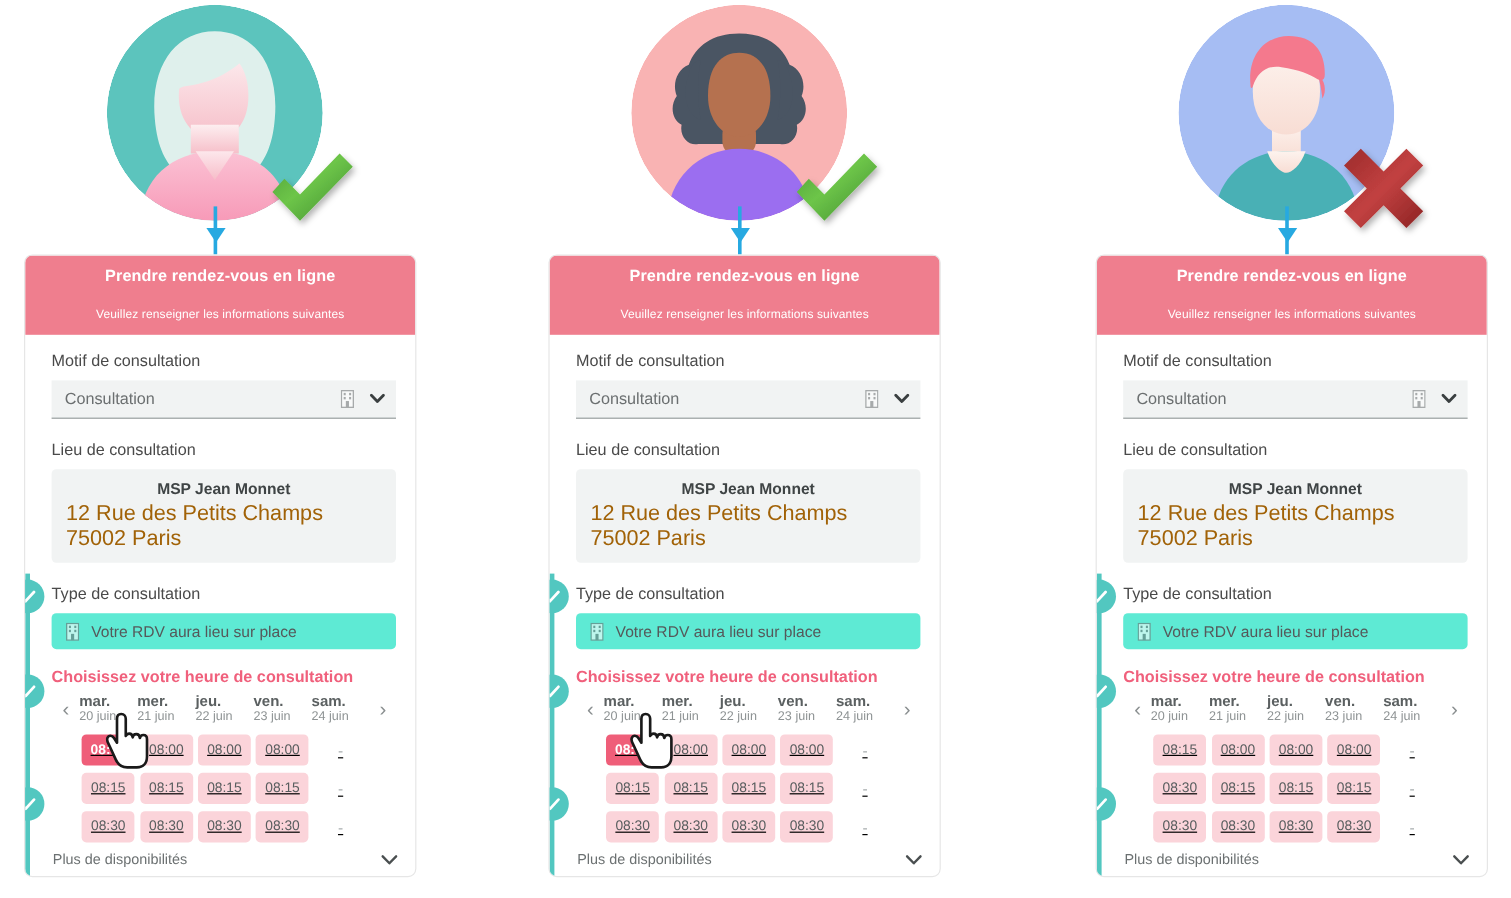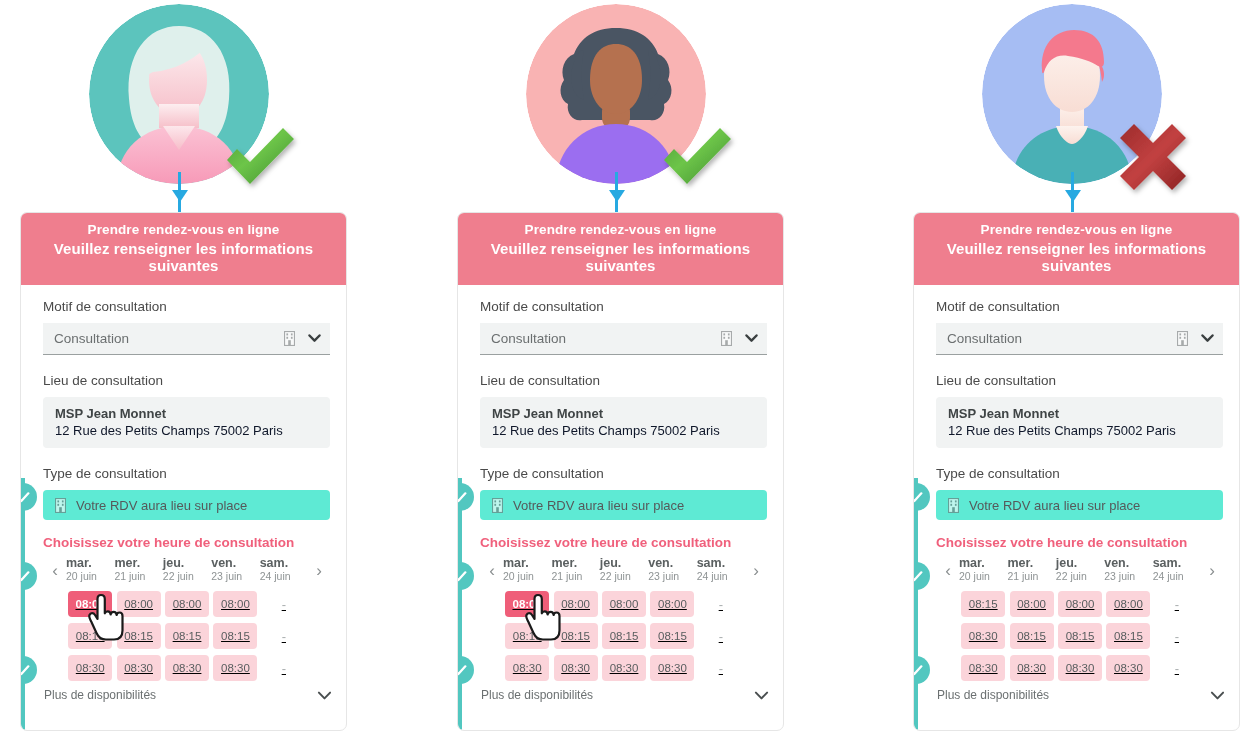"Veuillez renseigner les informations" .card-header .h-sub { font-size: 15px -> 10px; font-weight: bold -> normal; margin-top: 3px -> 20px }
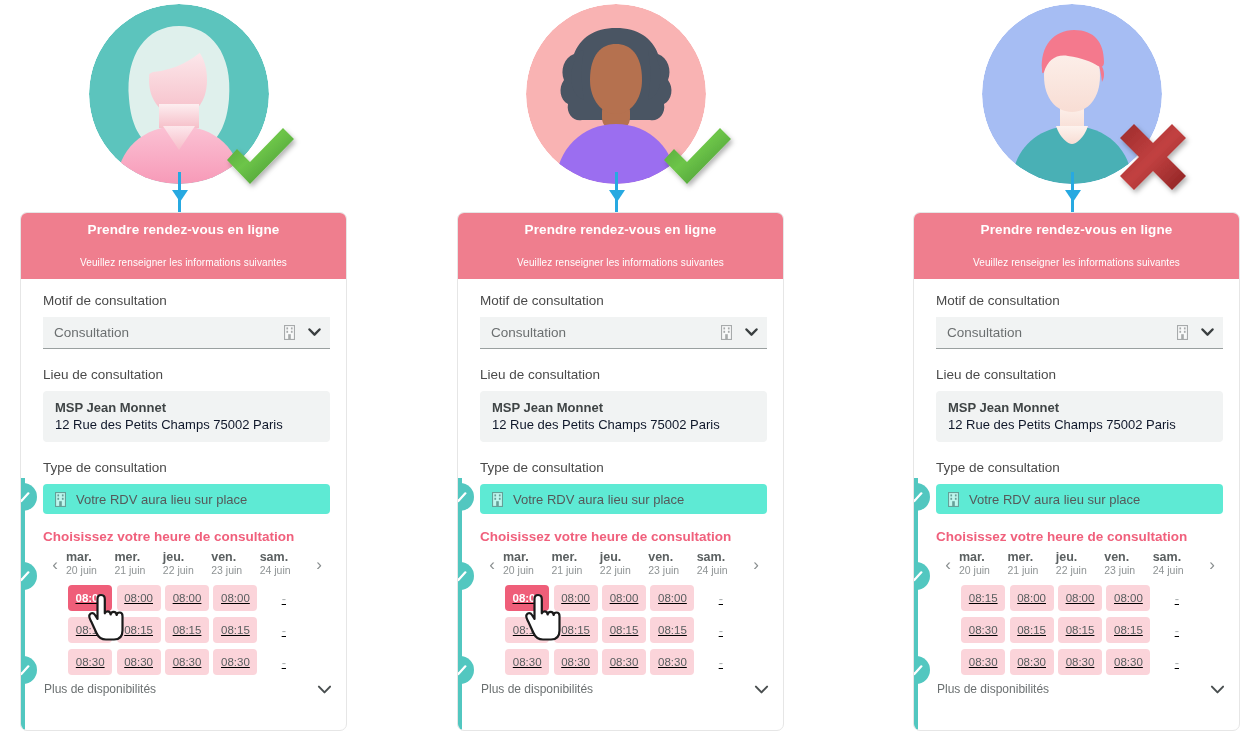"MSP Jean Monnet" .info-box .line1 { text-align: none -> center }
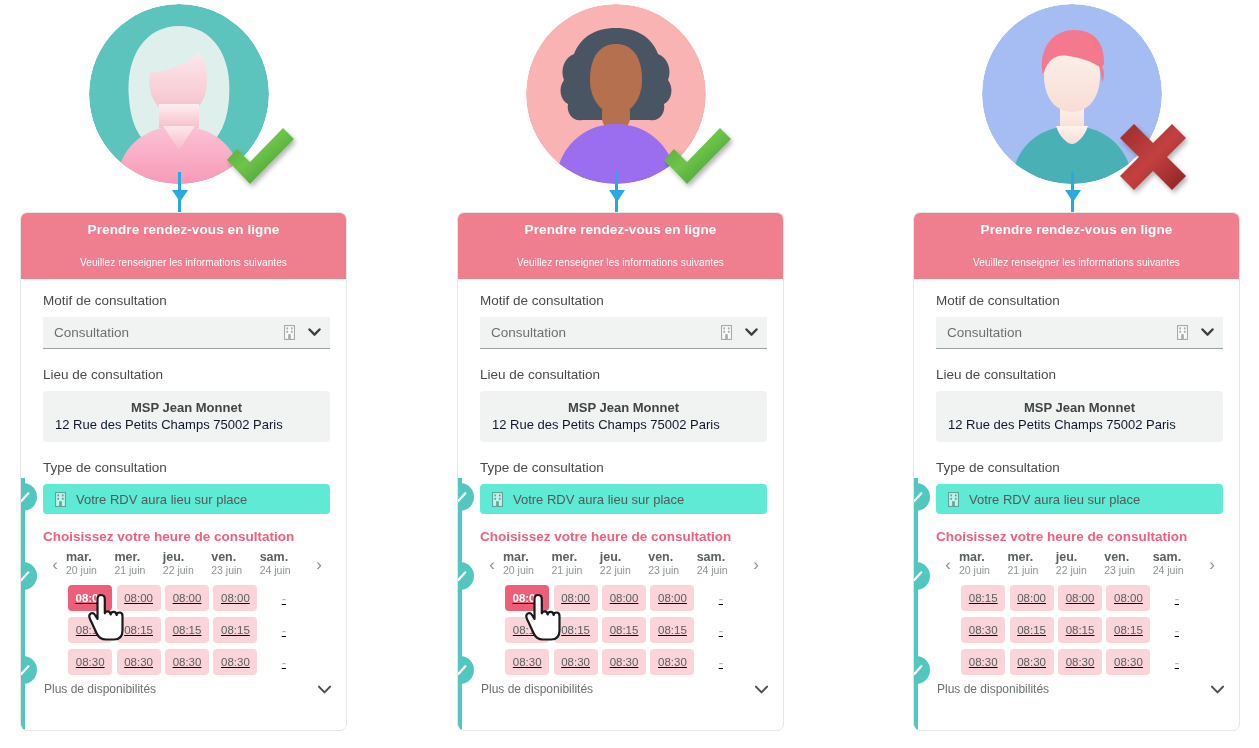"12 Rue des Petits Champs" .info-box .line2 { color: #0f172a -> #a16207; font-size: 13px -> 18px }
